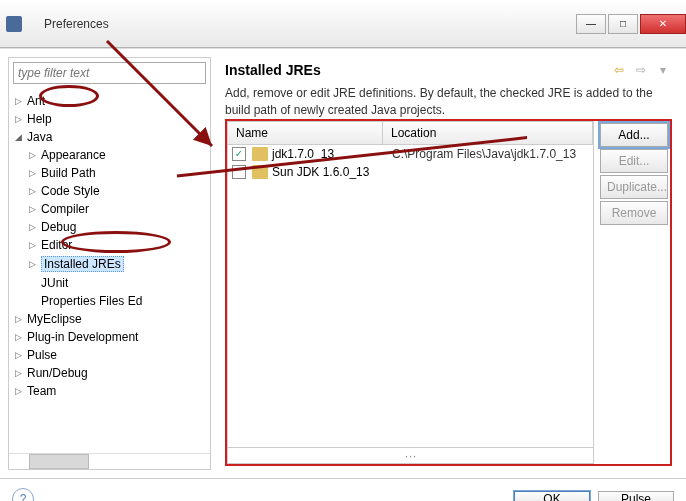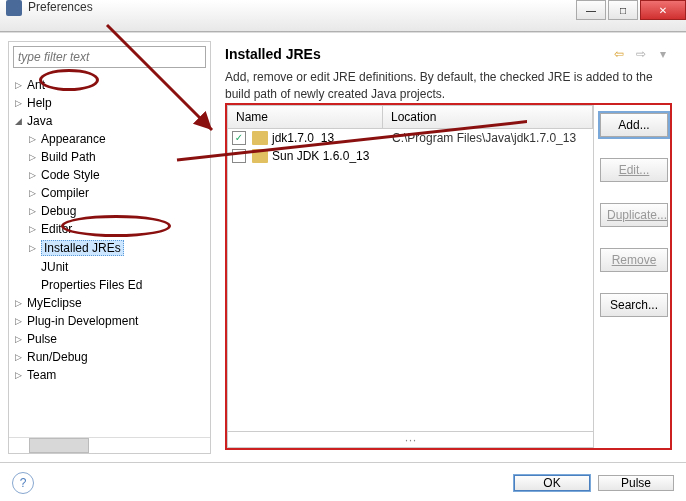"Preferences" .titlebar { align-items: flex-start -> center; gap: none -> 16px; height: 32px -> 48px }
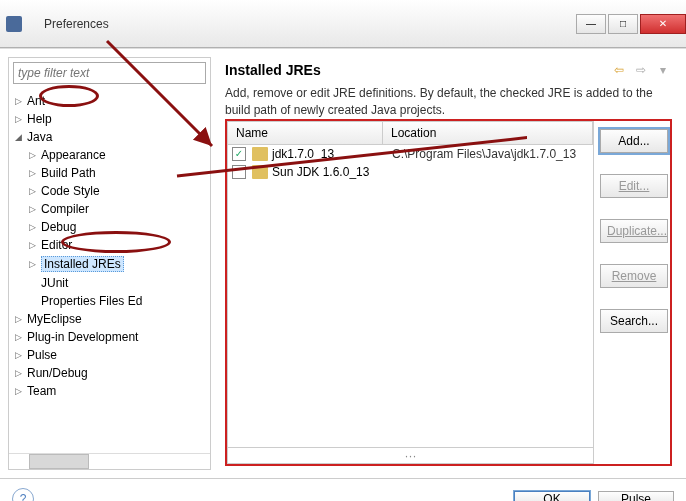"Add..." .side-btns { gap: 21px -> 2px; padding: 8px 2px 0 6px -> 2px 2px 0 6px }
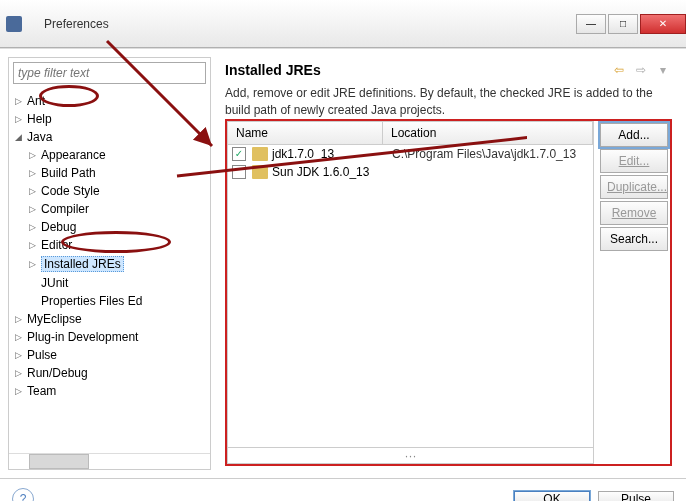"Edit..." .btn.disabled { text-decoration: underline -> none }
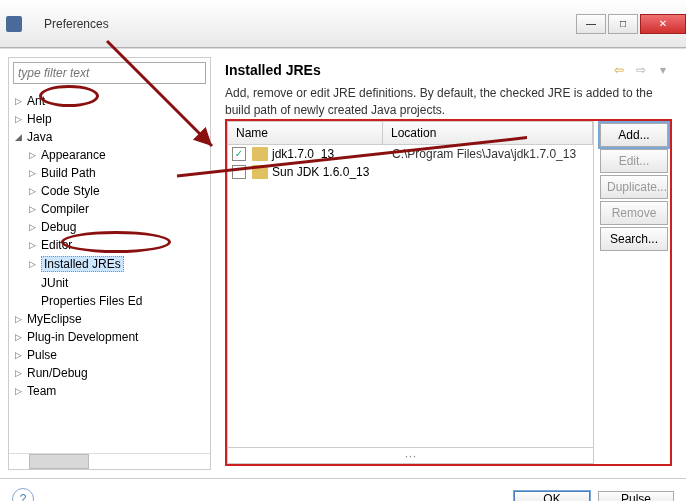"Search..." div.btn { html: <div>Search...</div> -> none }
